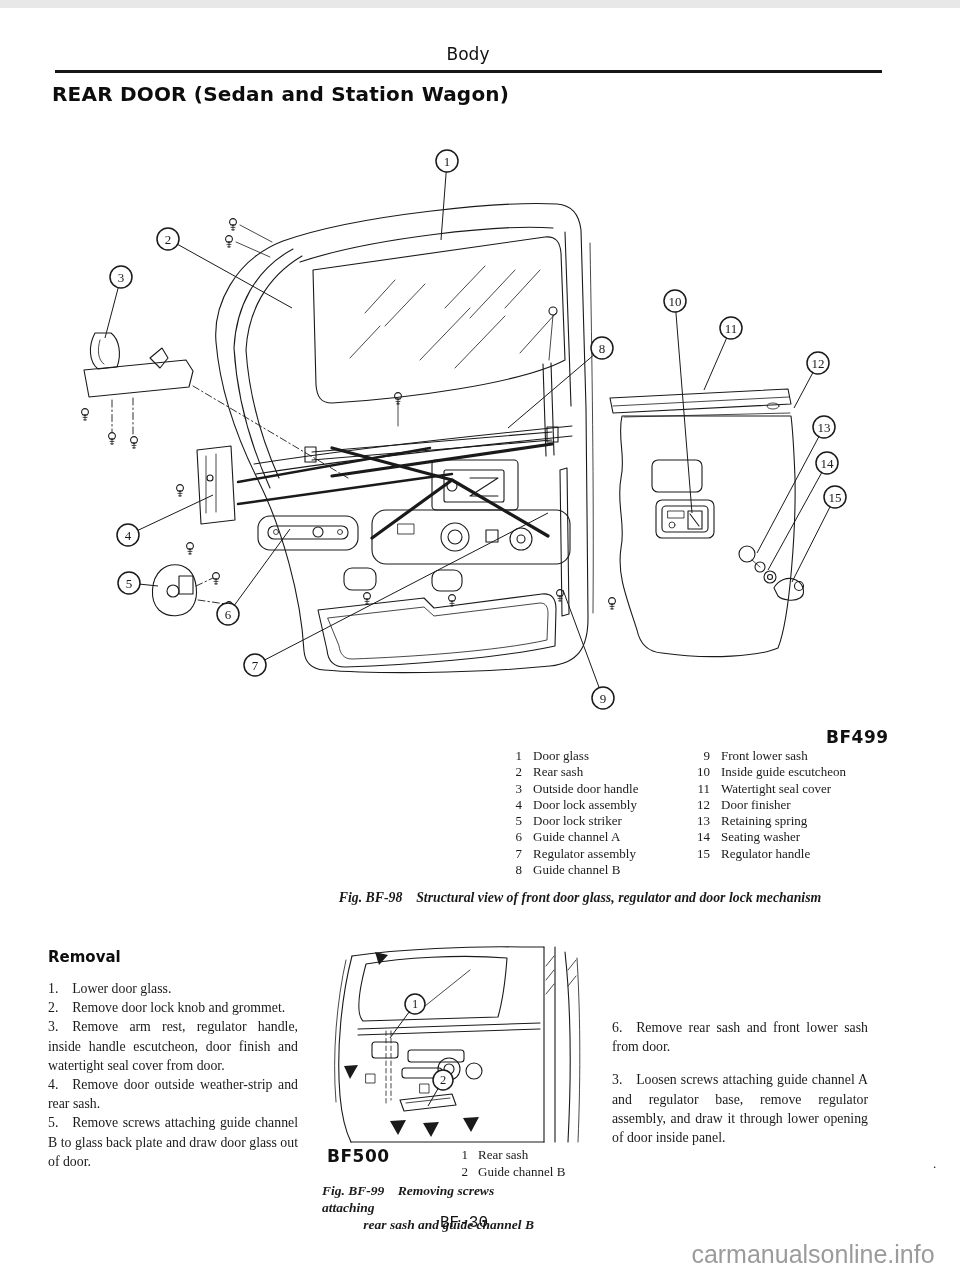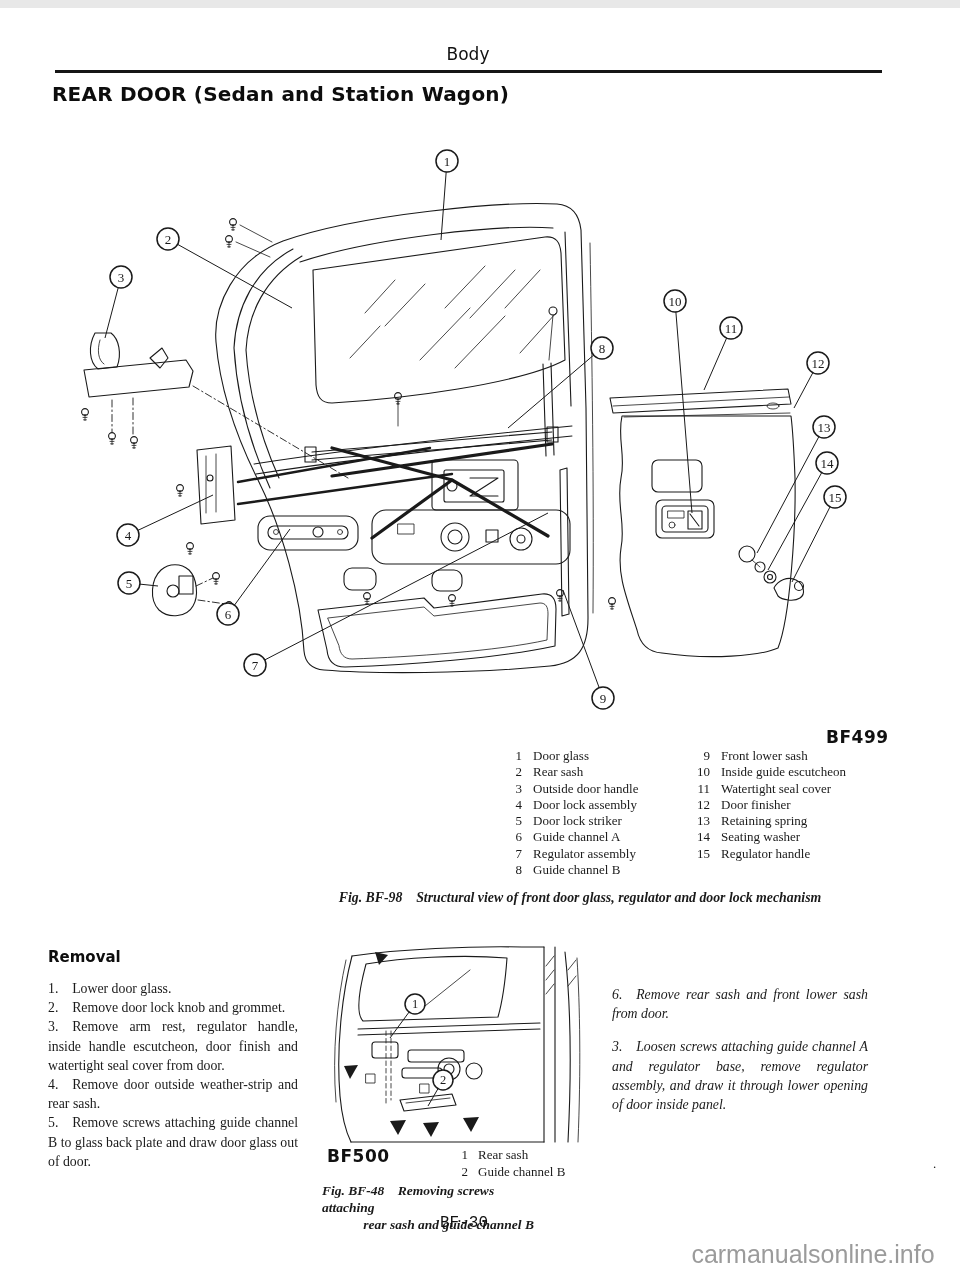"6. Remove rear sash and" #right-col { font-style: italic -> none; top: 977px -> 1010px }
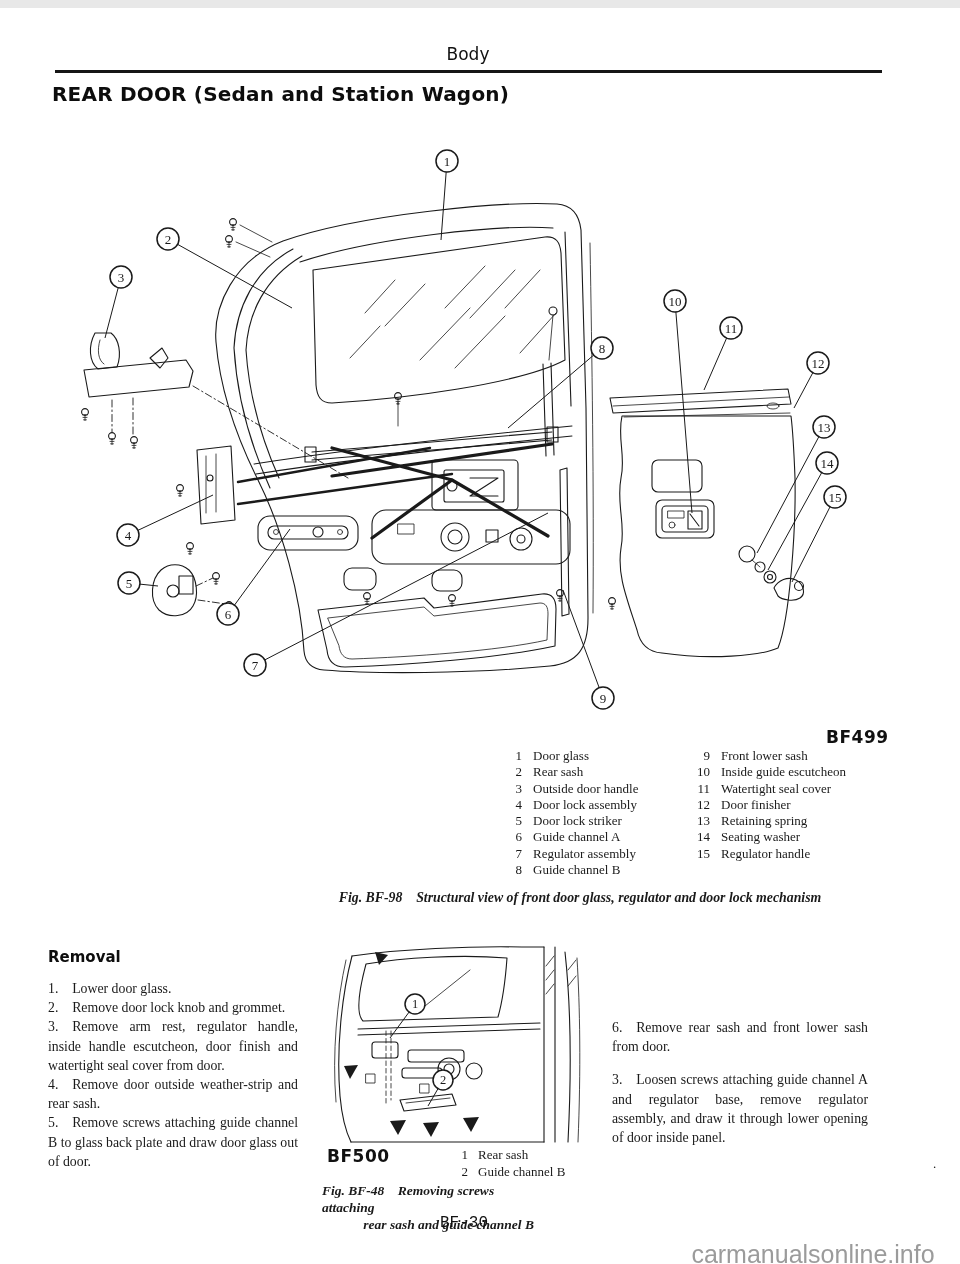"Fig. BF-48 Removing screws attaching" div.line1 { text: BF-48 -> BF-99 }
